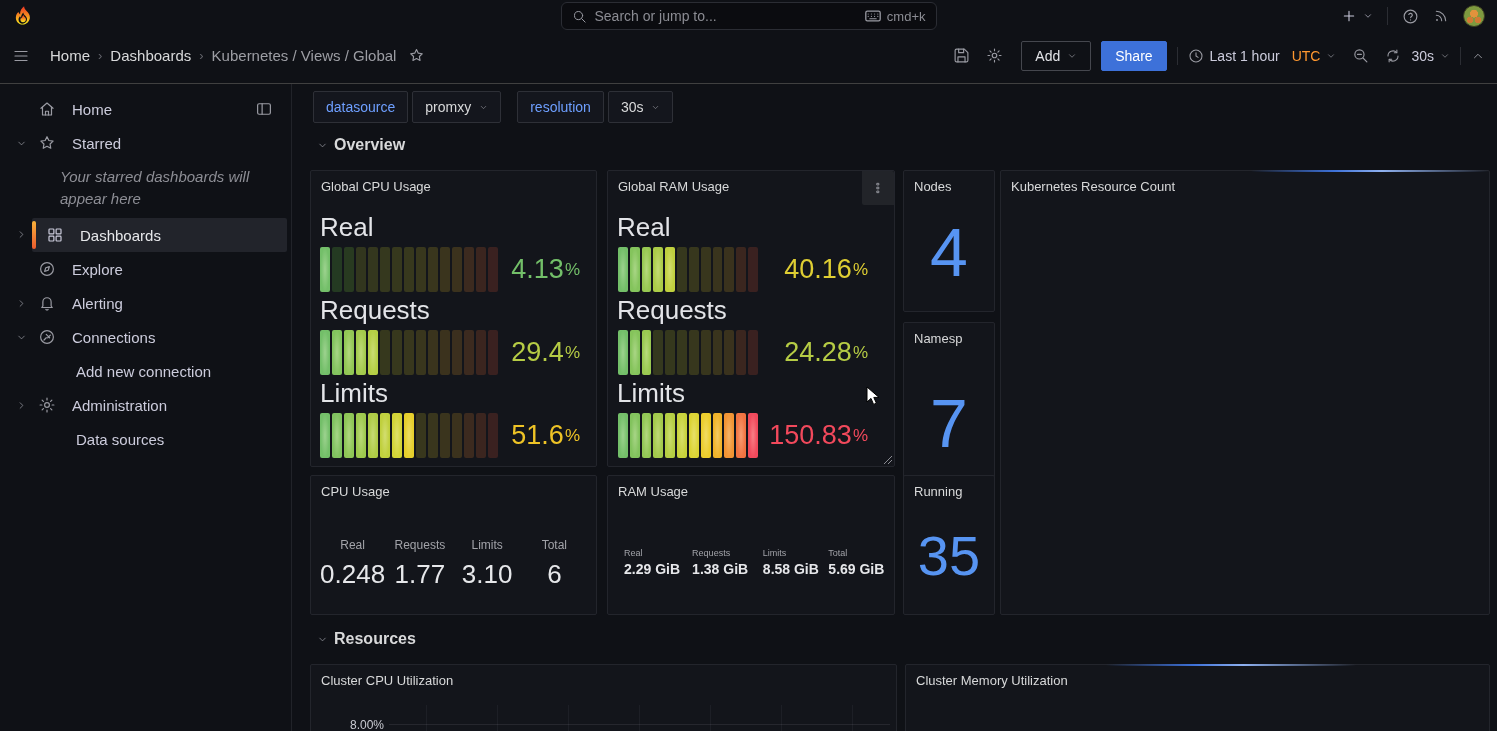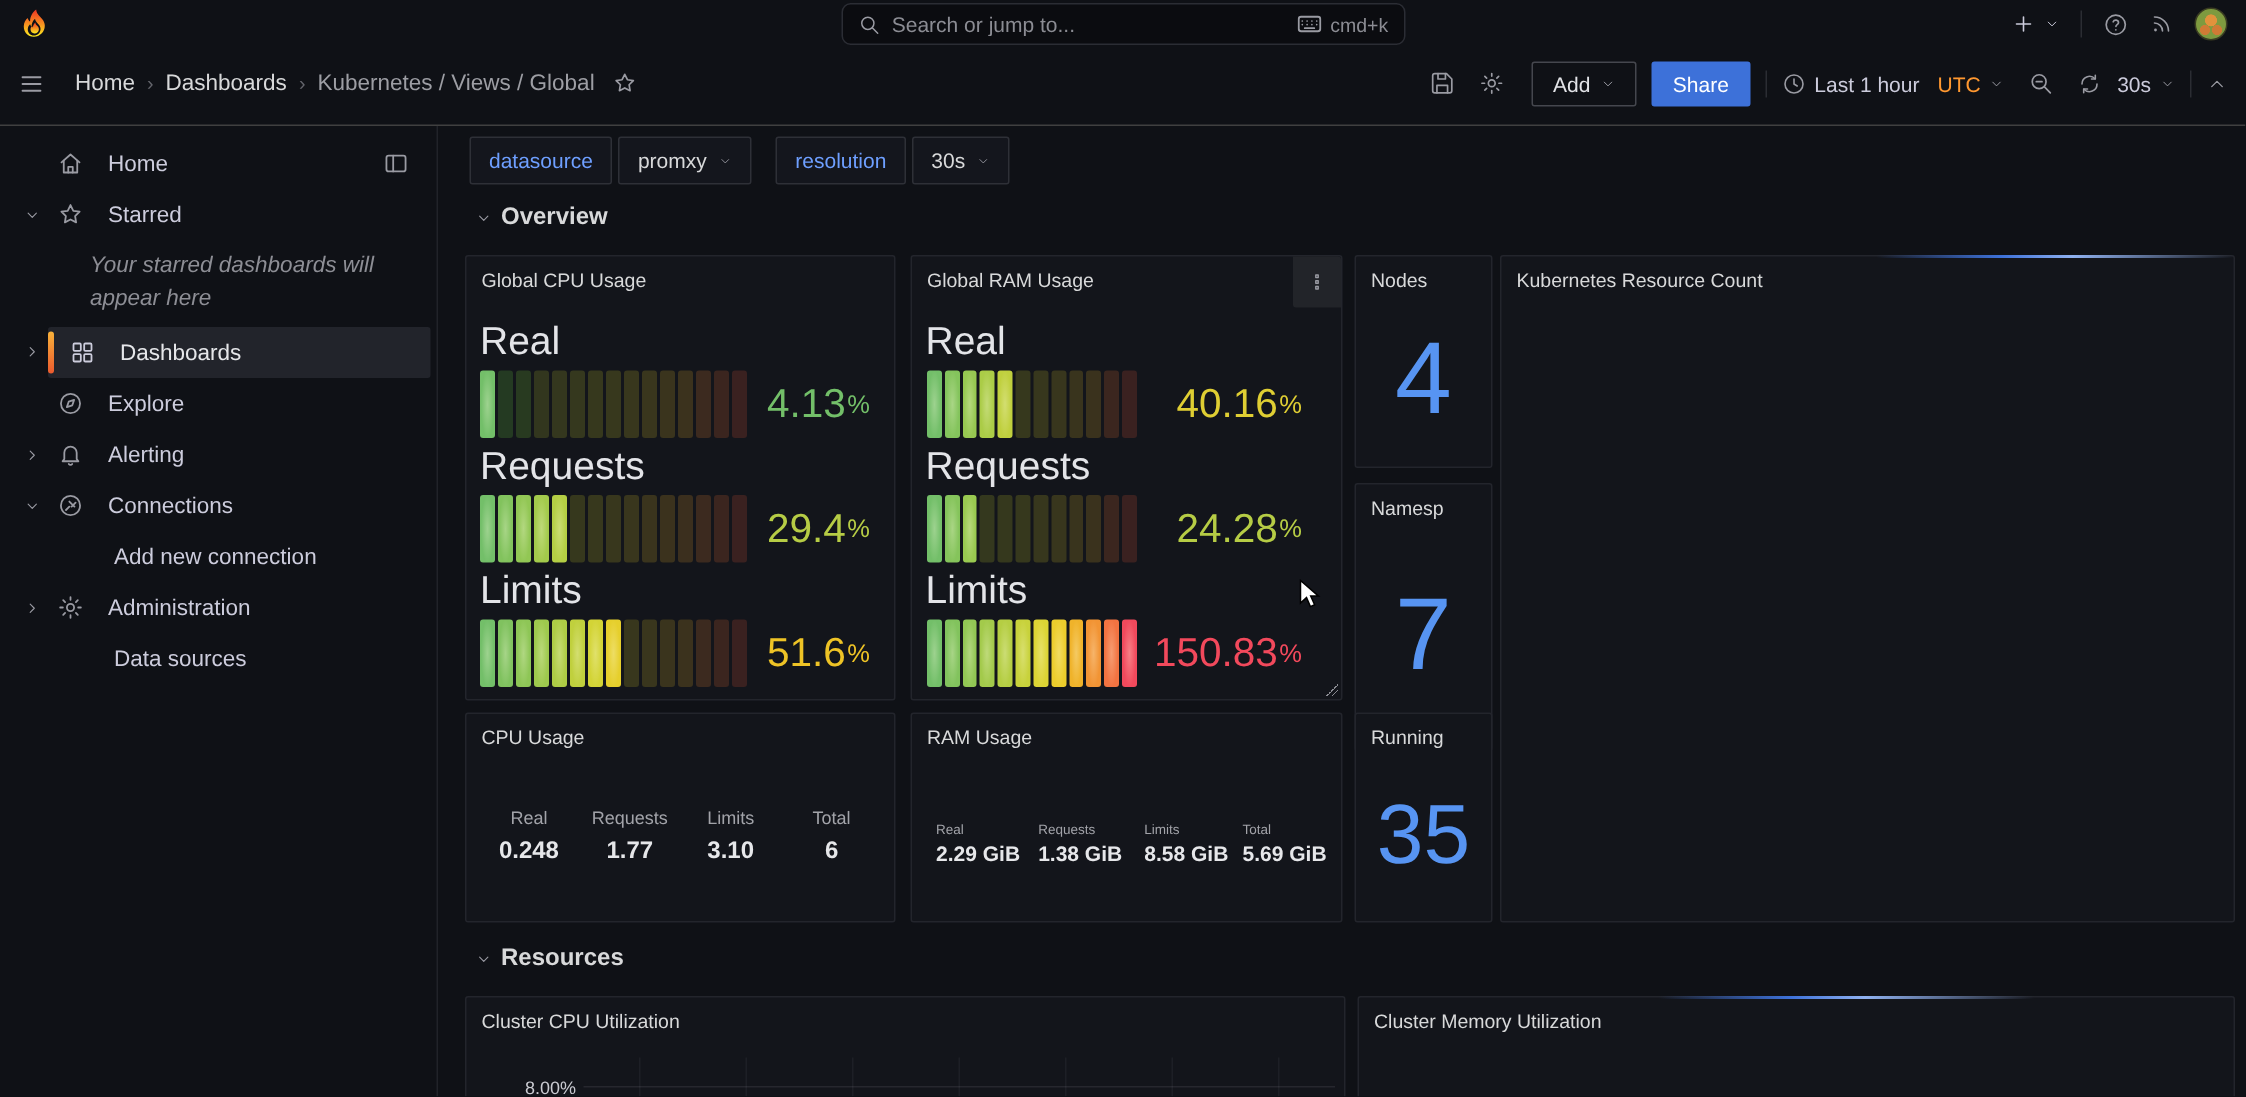"0.248" .statrow-cpu .sv { font-size: 16px -> 26px; font-weight: 700 -> 400 }
